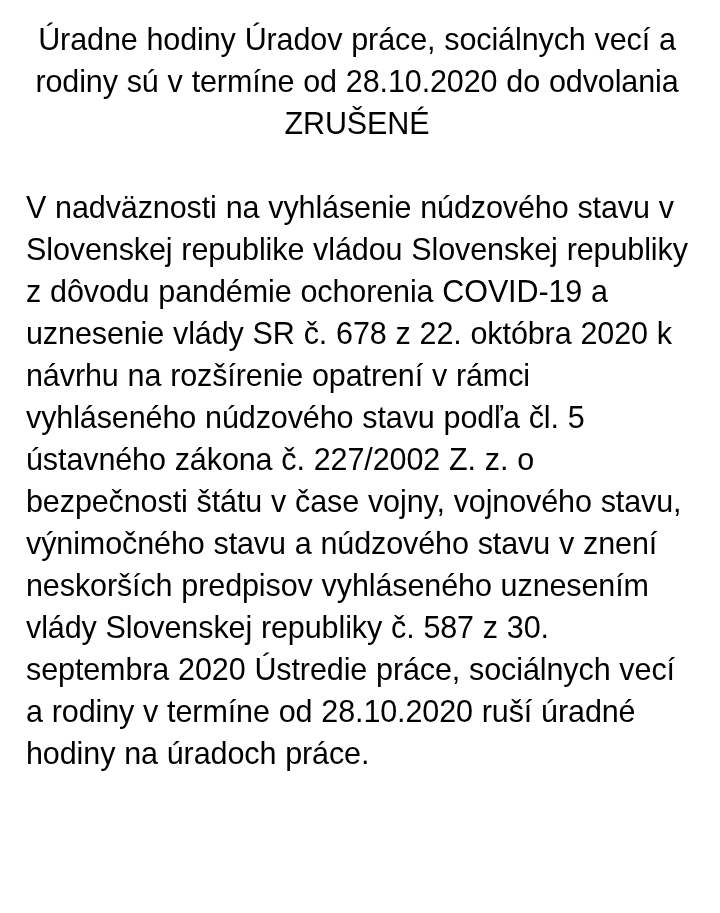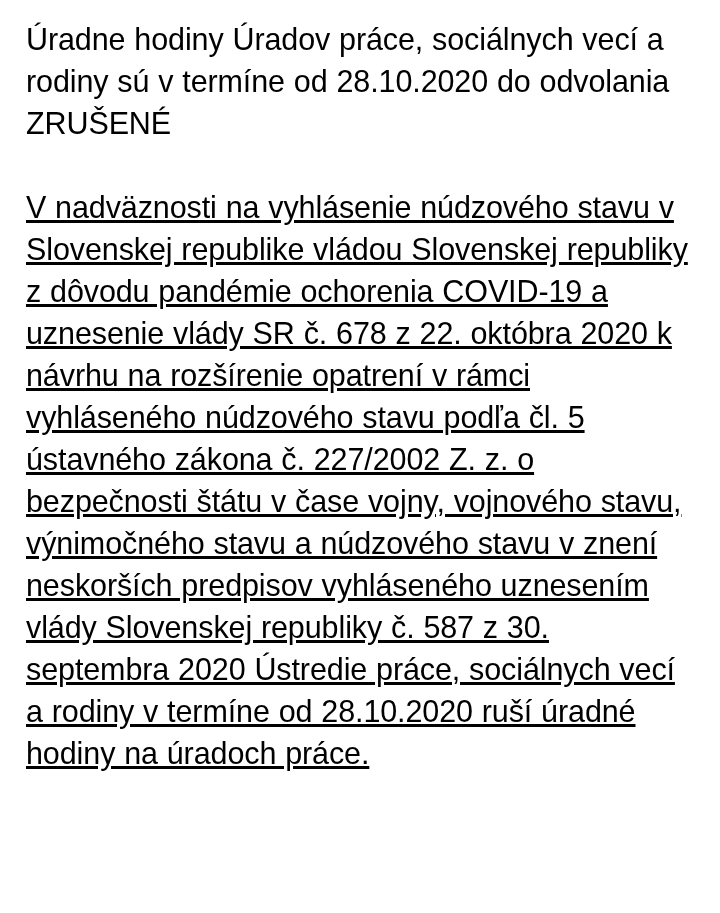"Úradne hodiny Úradov práce, sociálnych" .para-heading { text-align: none -> center }
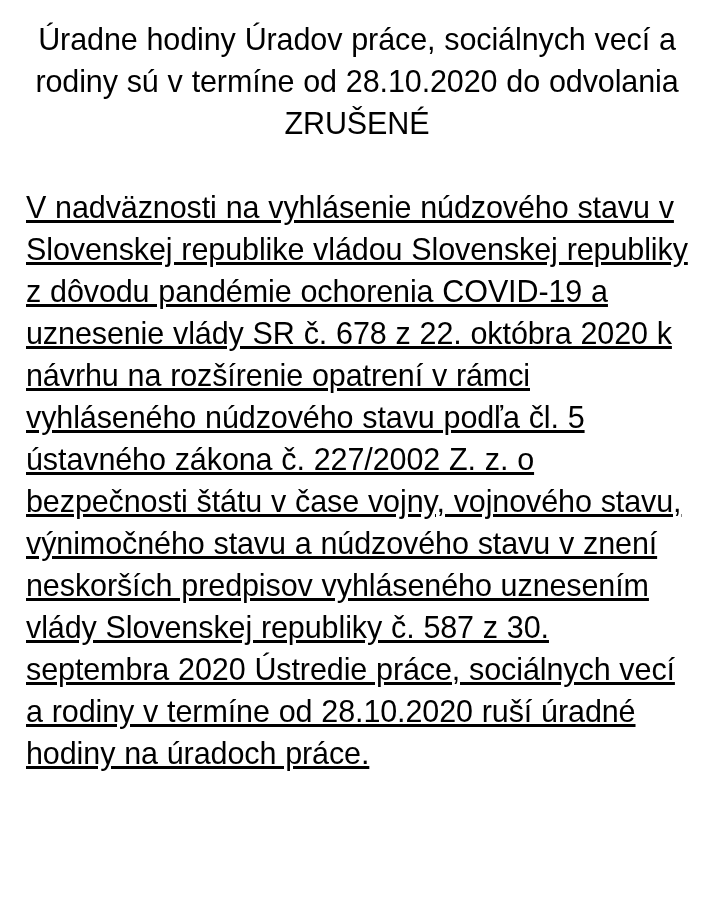"V nadväznosti na vyhlásenie núdzového" .para-body { text-decoration: underline -> none }
